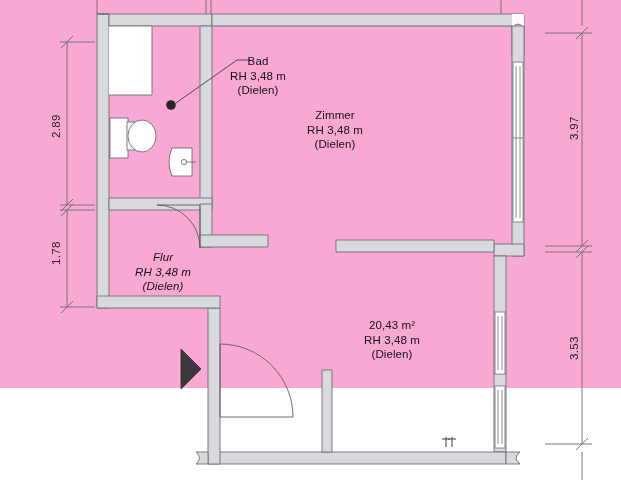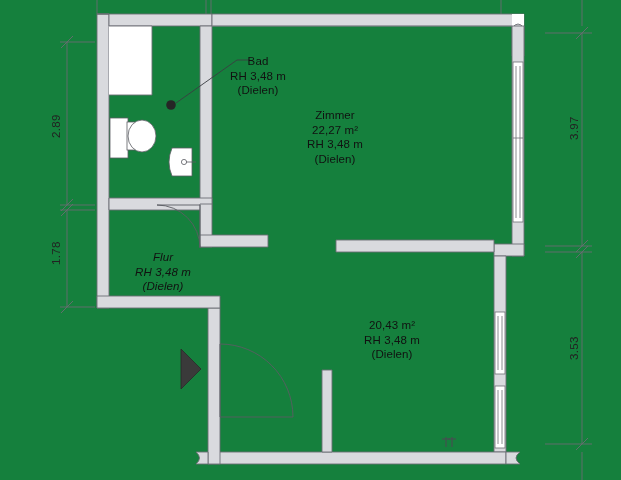"Bad" #plan-root { background: #15803d -> #f9a8d4; height: 480px -> 388px }
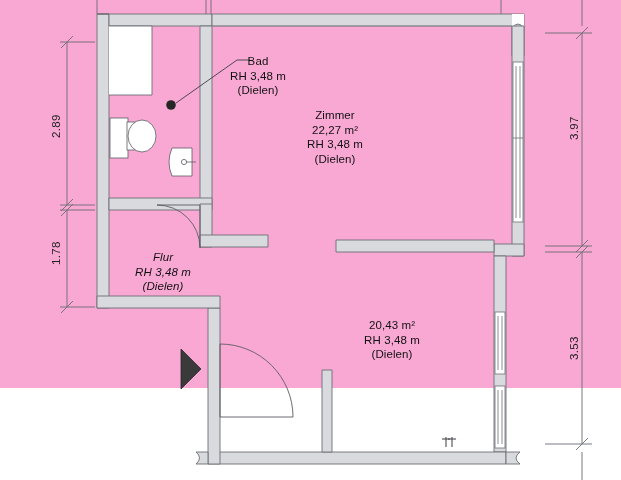"22,27 m²" span.ln { html: <span>22,27 m²</span> -> none }
